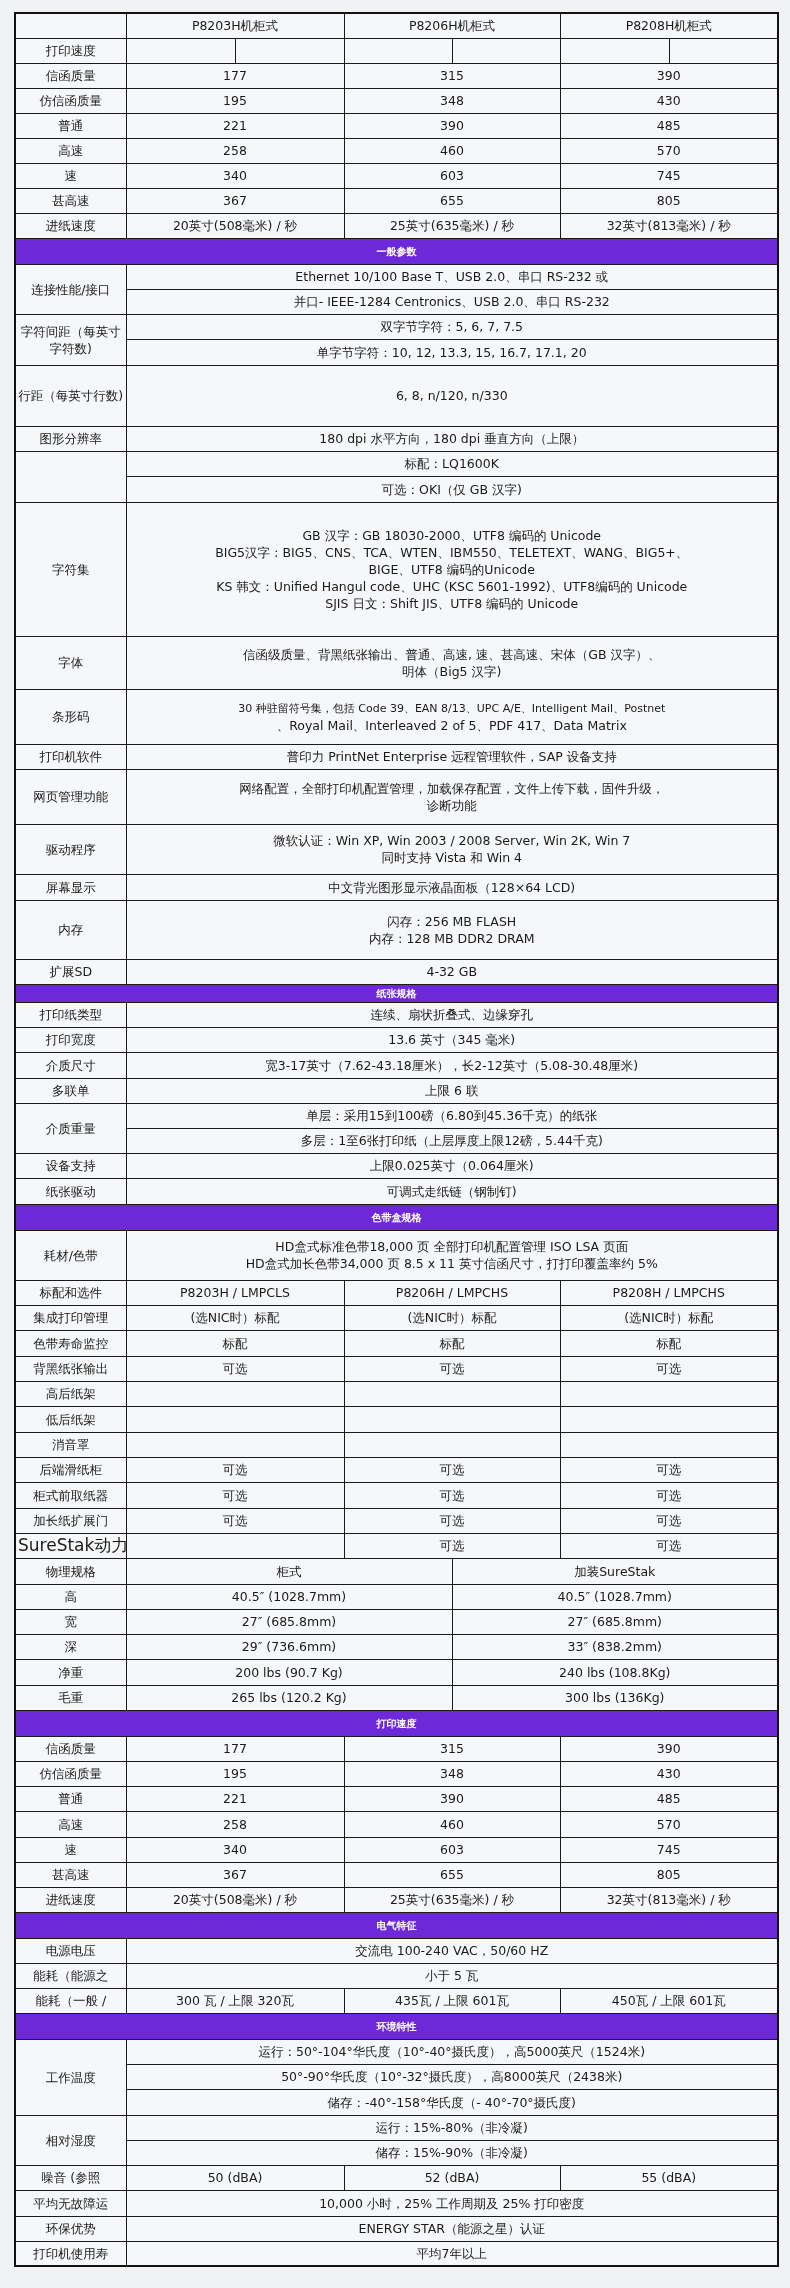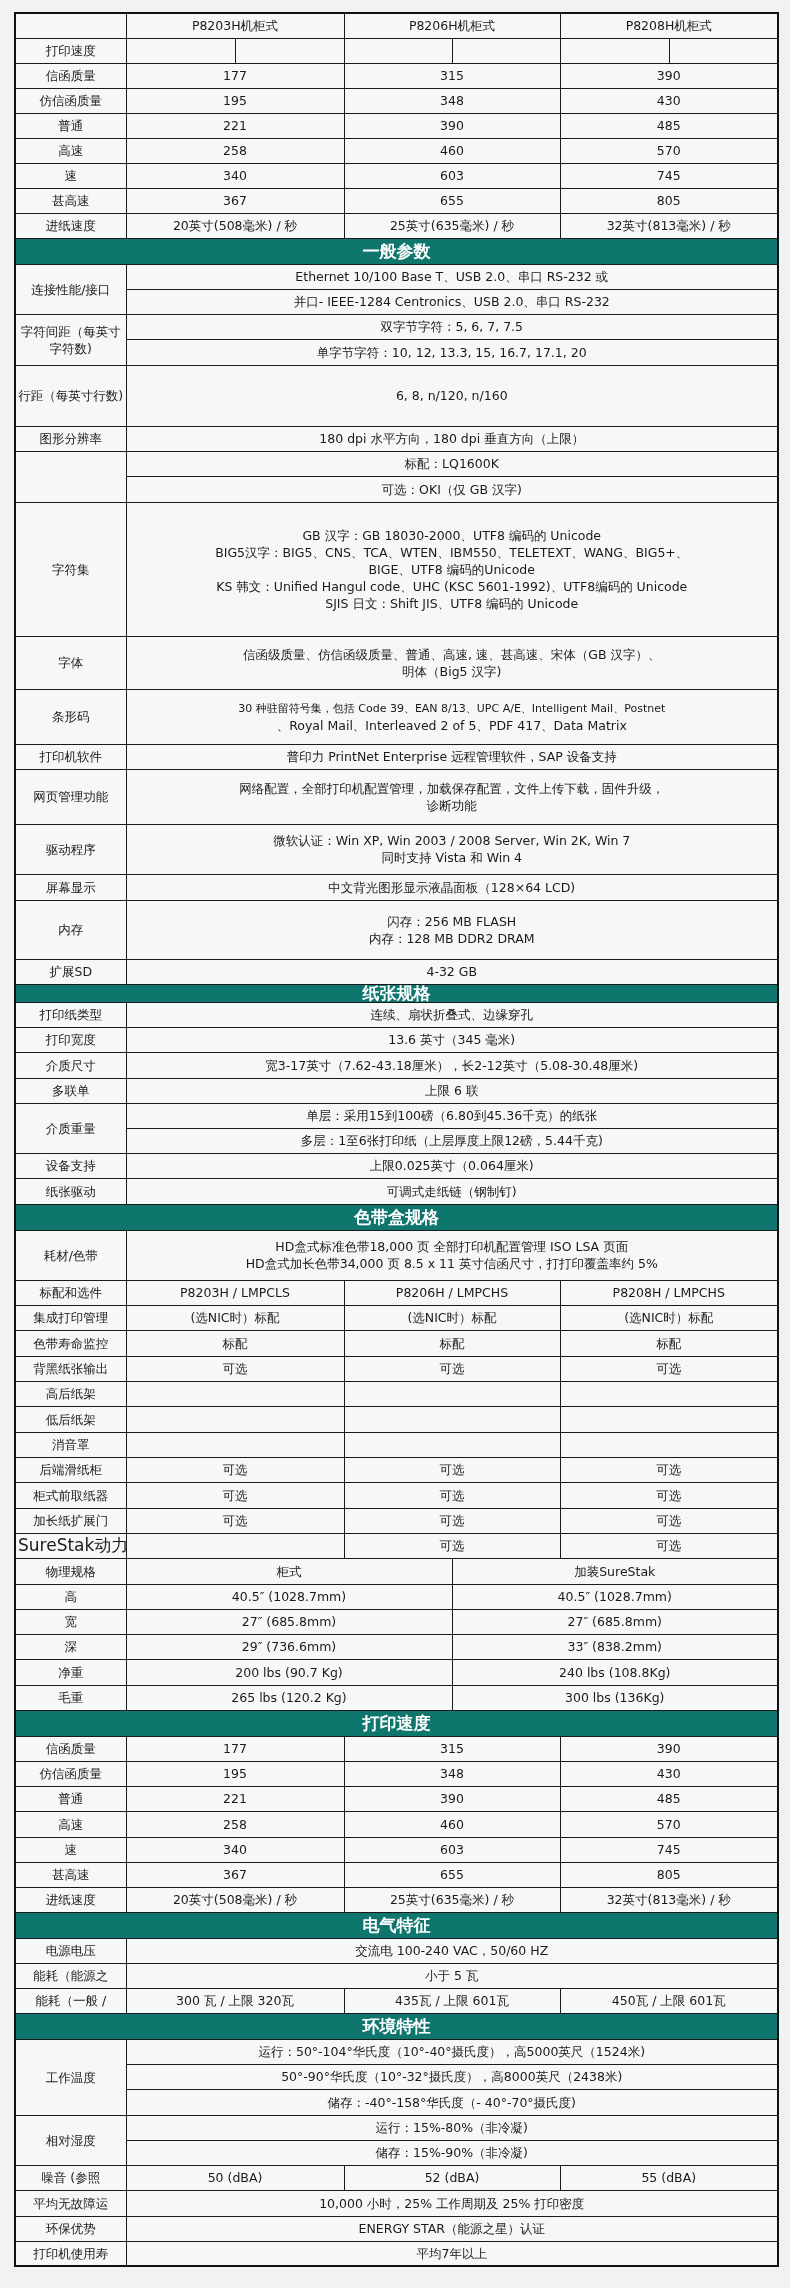"一般参数" table.spec tr.sec td { background: #0f766e -> #6d28d9; font-size: 17px -> 10px }
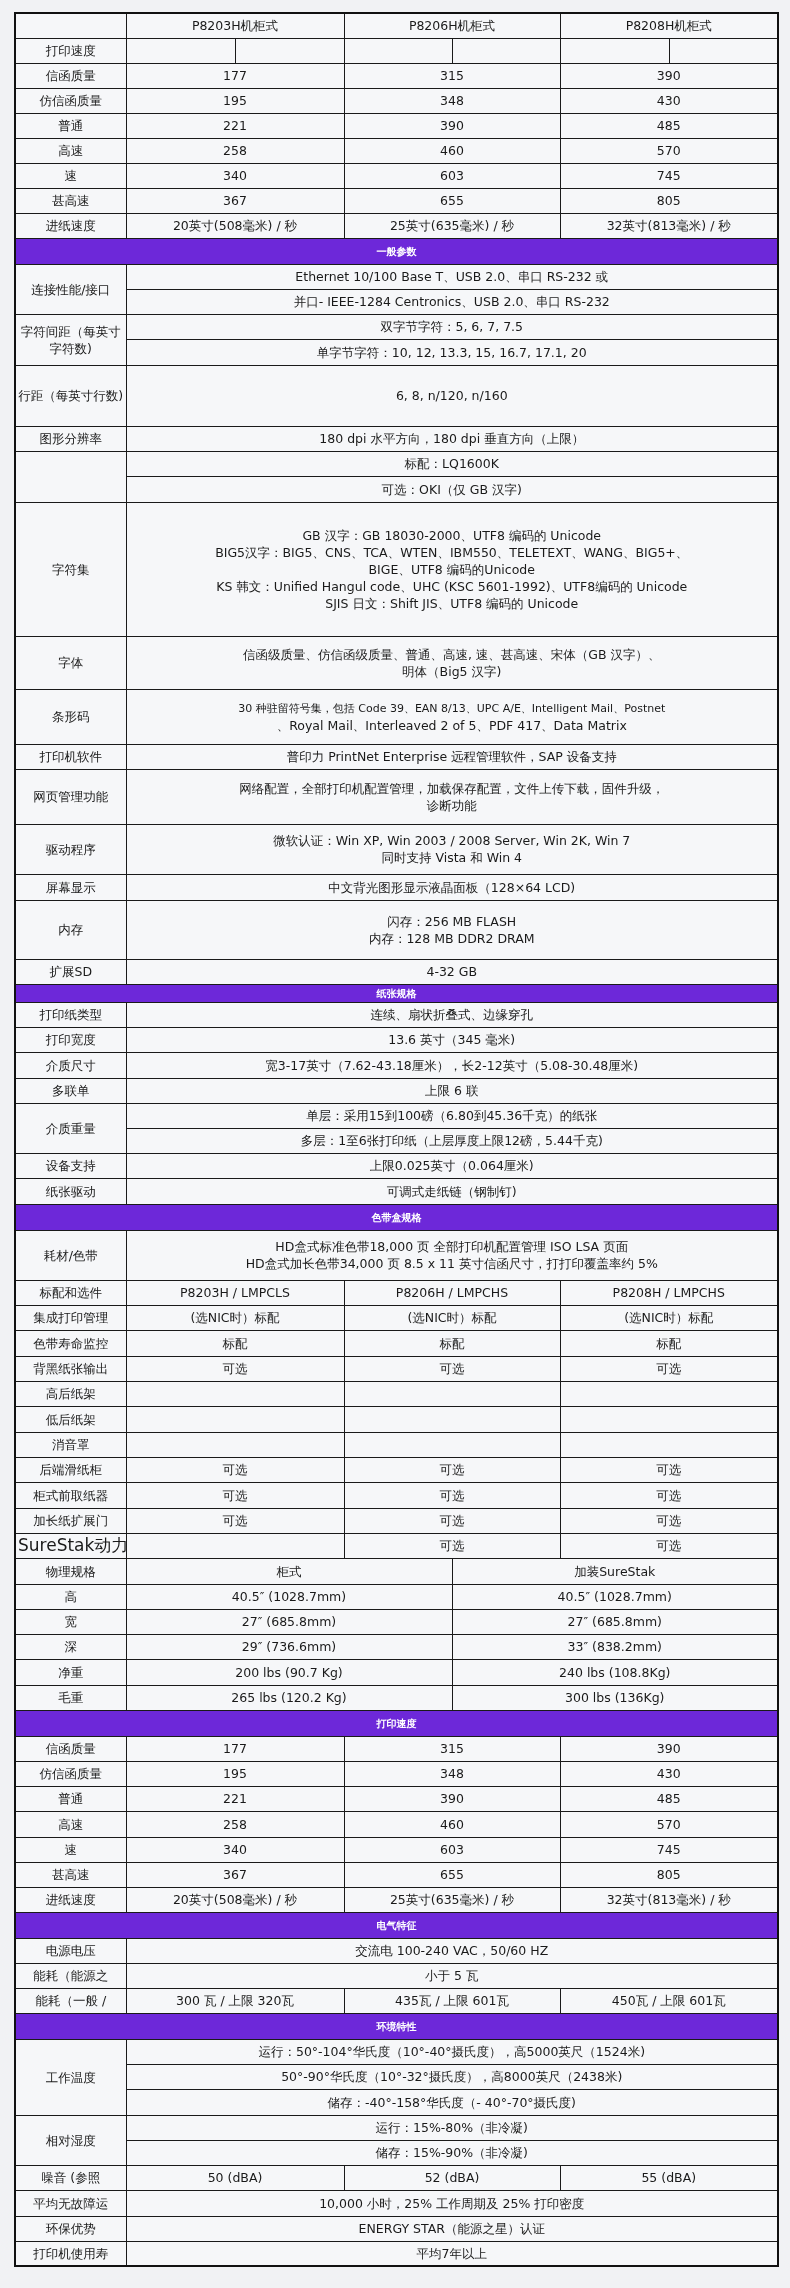"6, 8, n/120, n/160" td { text: n/160 -> n/330 }
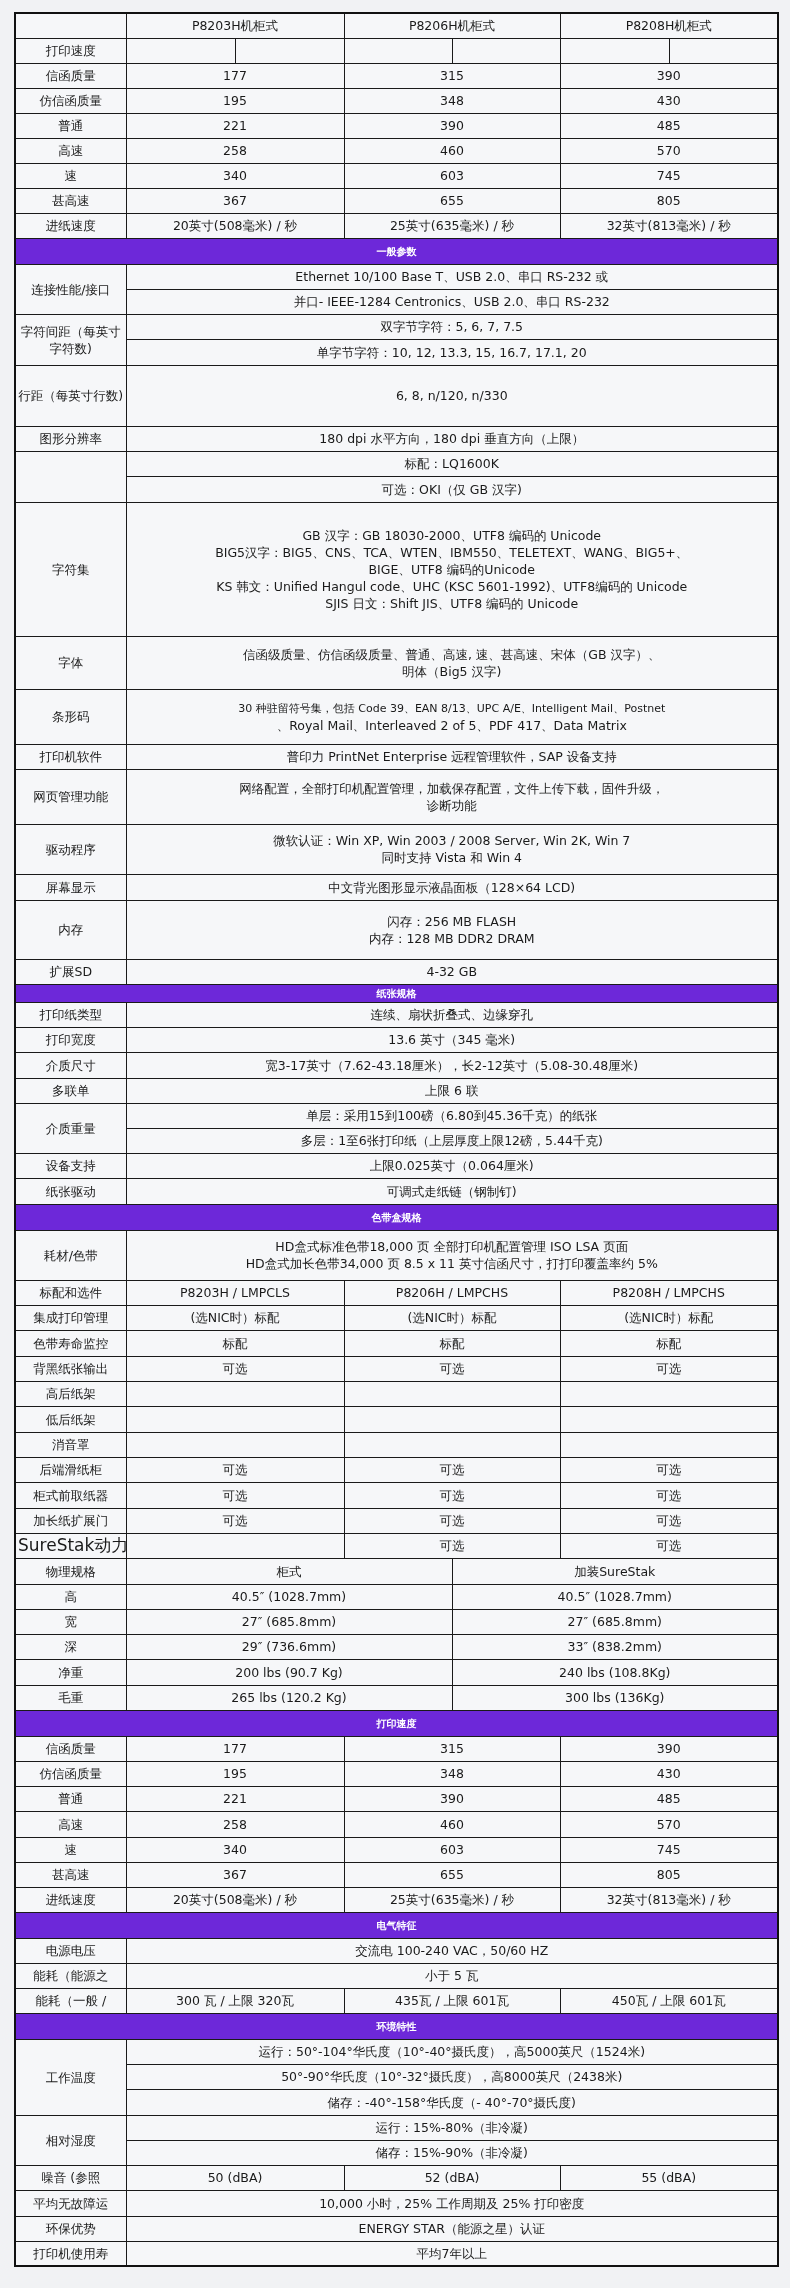"信函级质量、仿信函级质量、普通、高速, 速、甚高速、宋体（GB 汉字）、" div { text: 仿信函级质量 -> 背黑纸张输出 }
